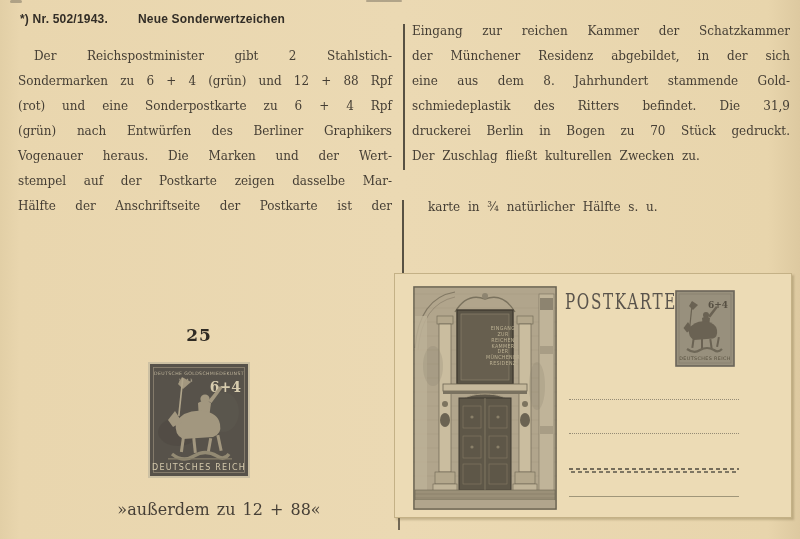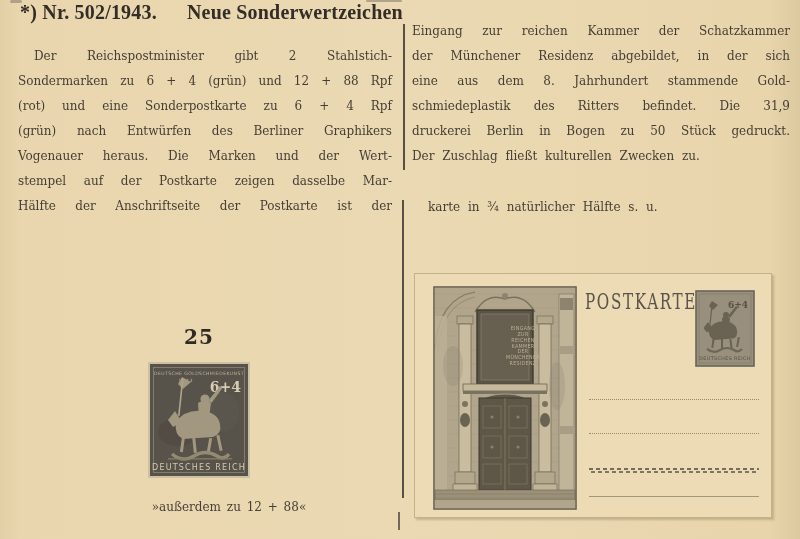"*) Nr. 502/1943. Neue Sonderwertzeichen" .heading { font-family: Liberation Serif, serif -> Liberation Sans, sans-serif; font-size: 20px -> 12px; top: 1px -> 12px }
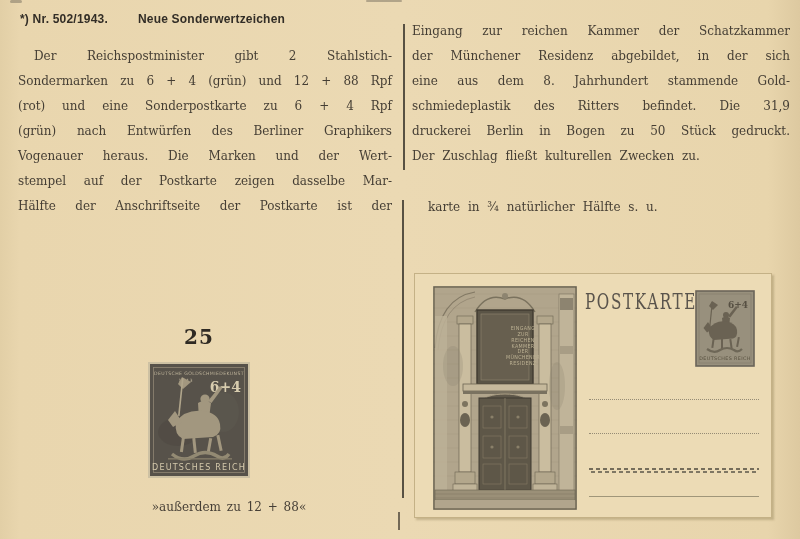"druckerei Berlin in Bogen zu" div.tline { text: 50 -> 70 }
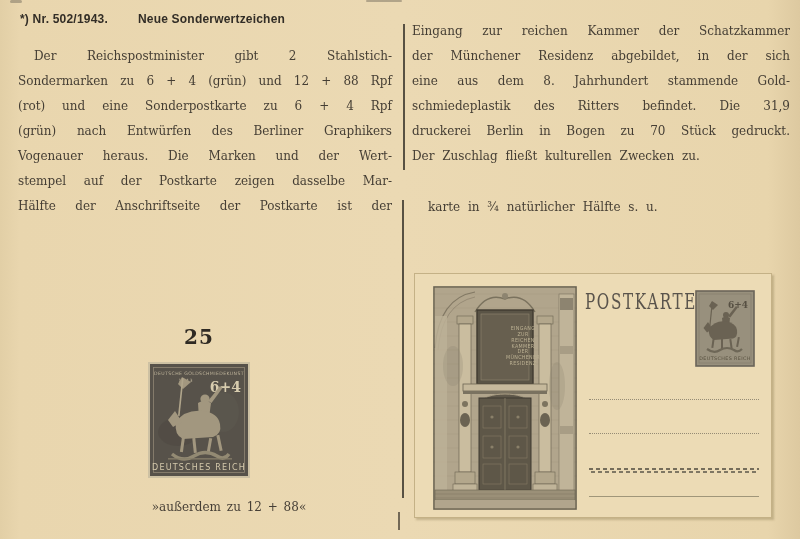"POSTKARTE" .postcard { left: 414px -> 394px; padding-left: none -> 40px }
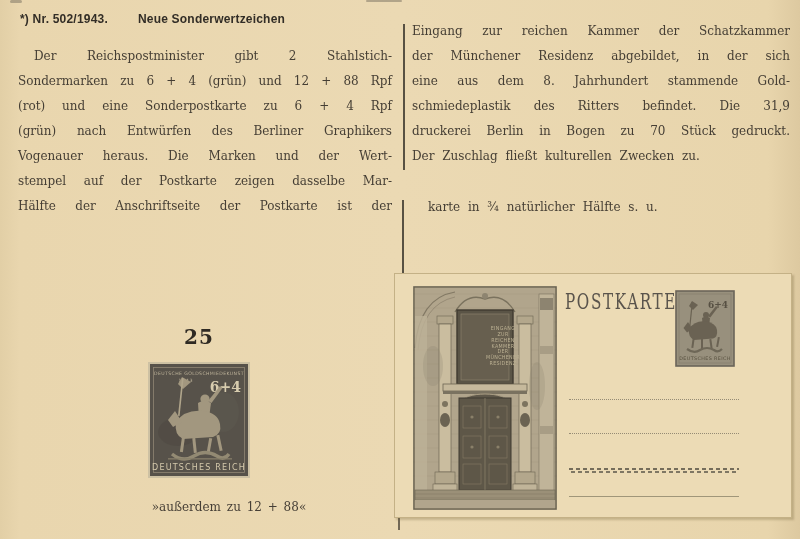"25" .stamp-number { font-size: 20px -> 17px }
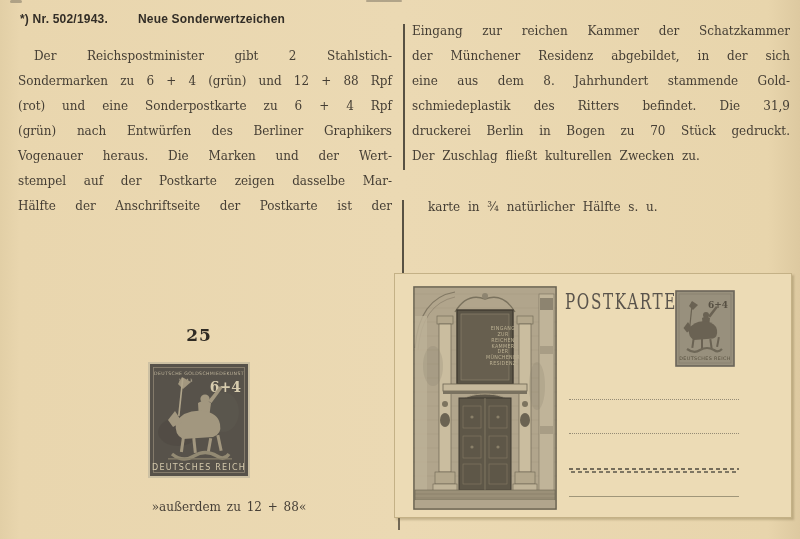"»außerdem zu 12 + 88«" .figure-caption { font-size: 12px -> 16px; left: 114px -> 104px }
